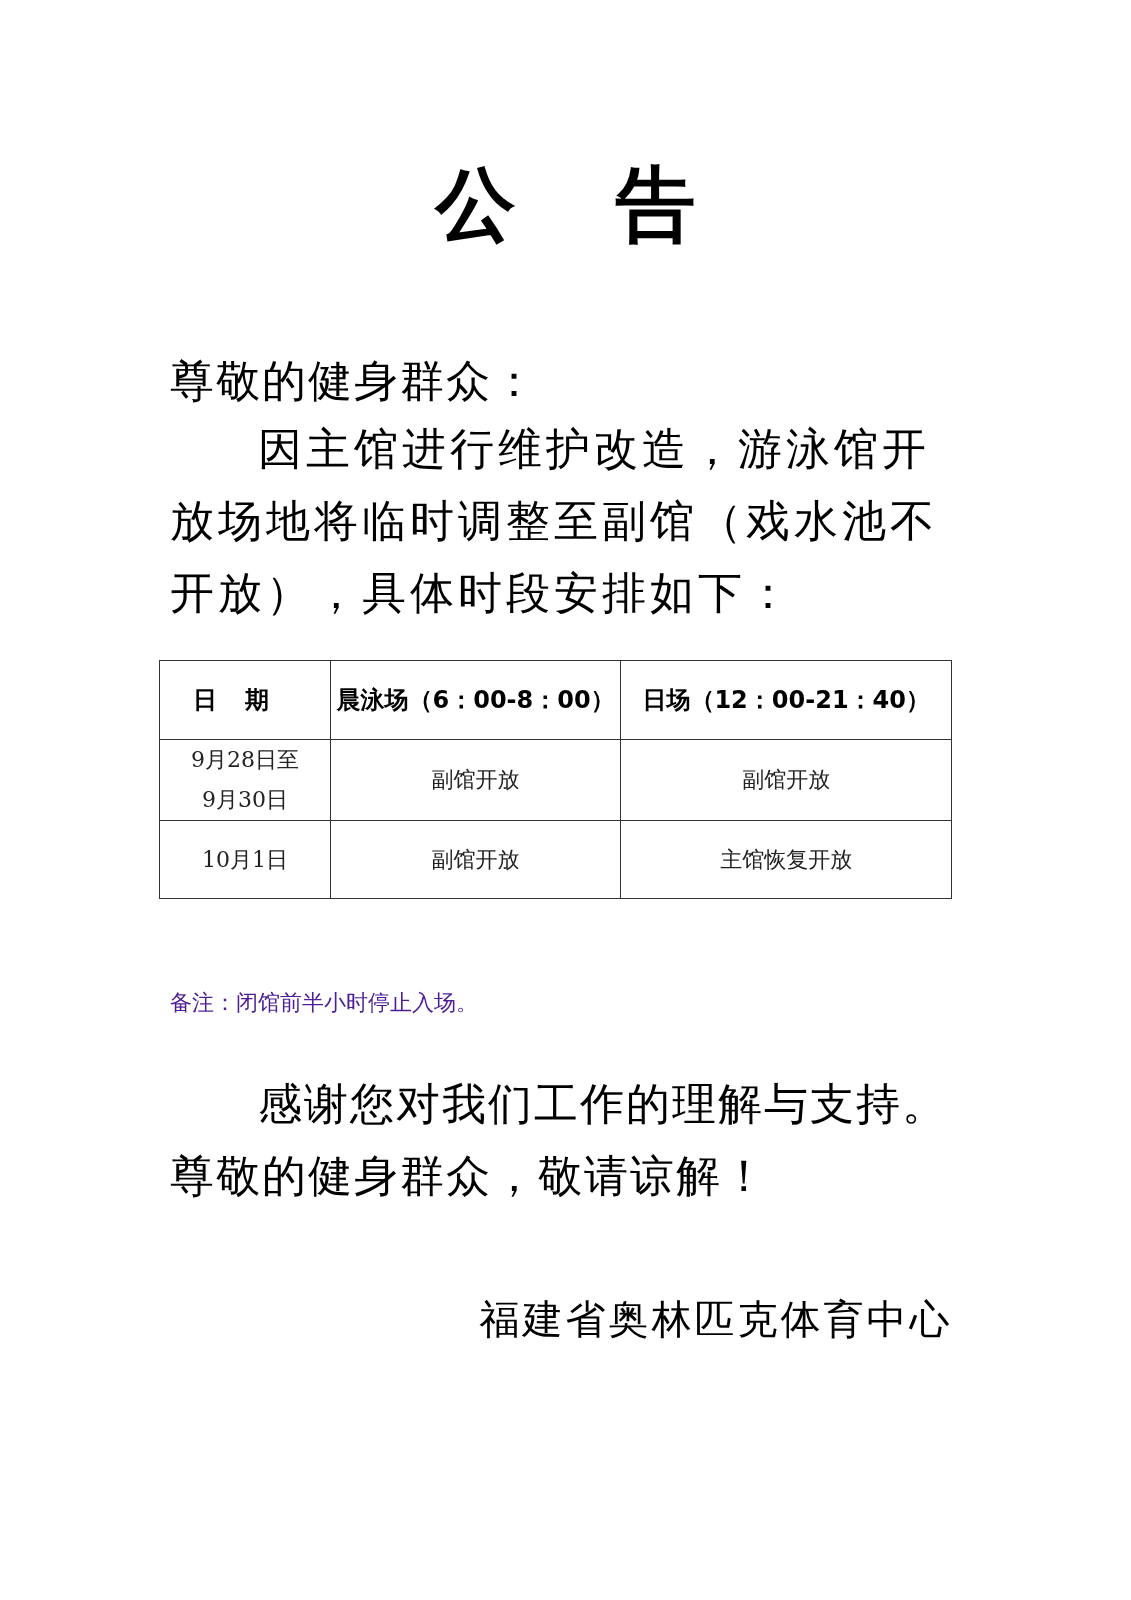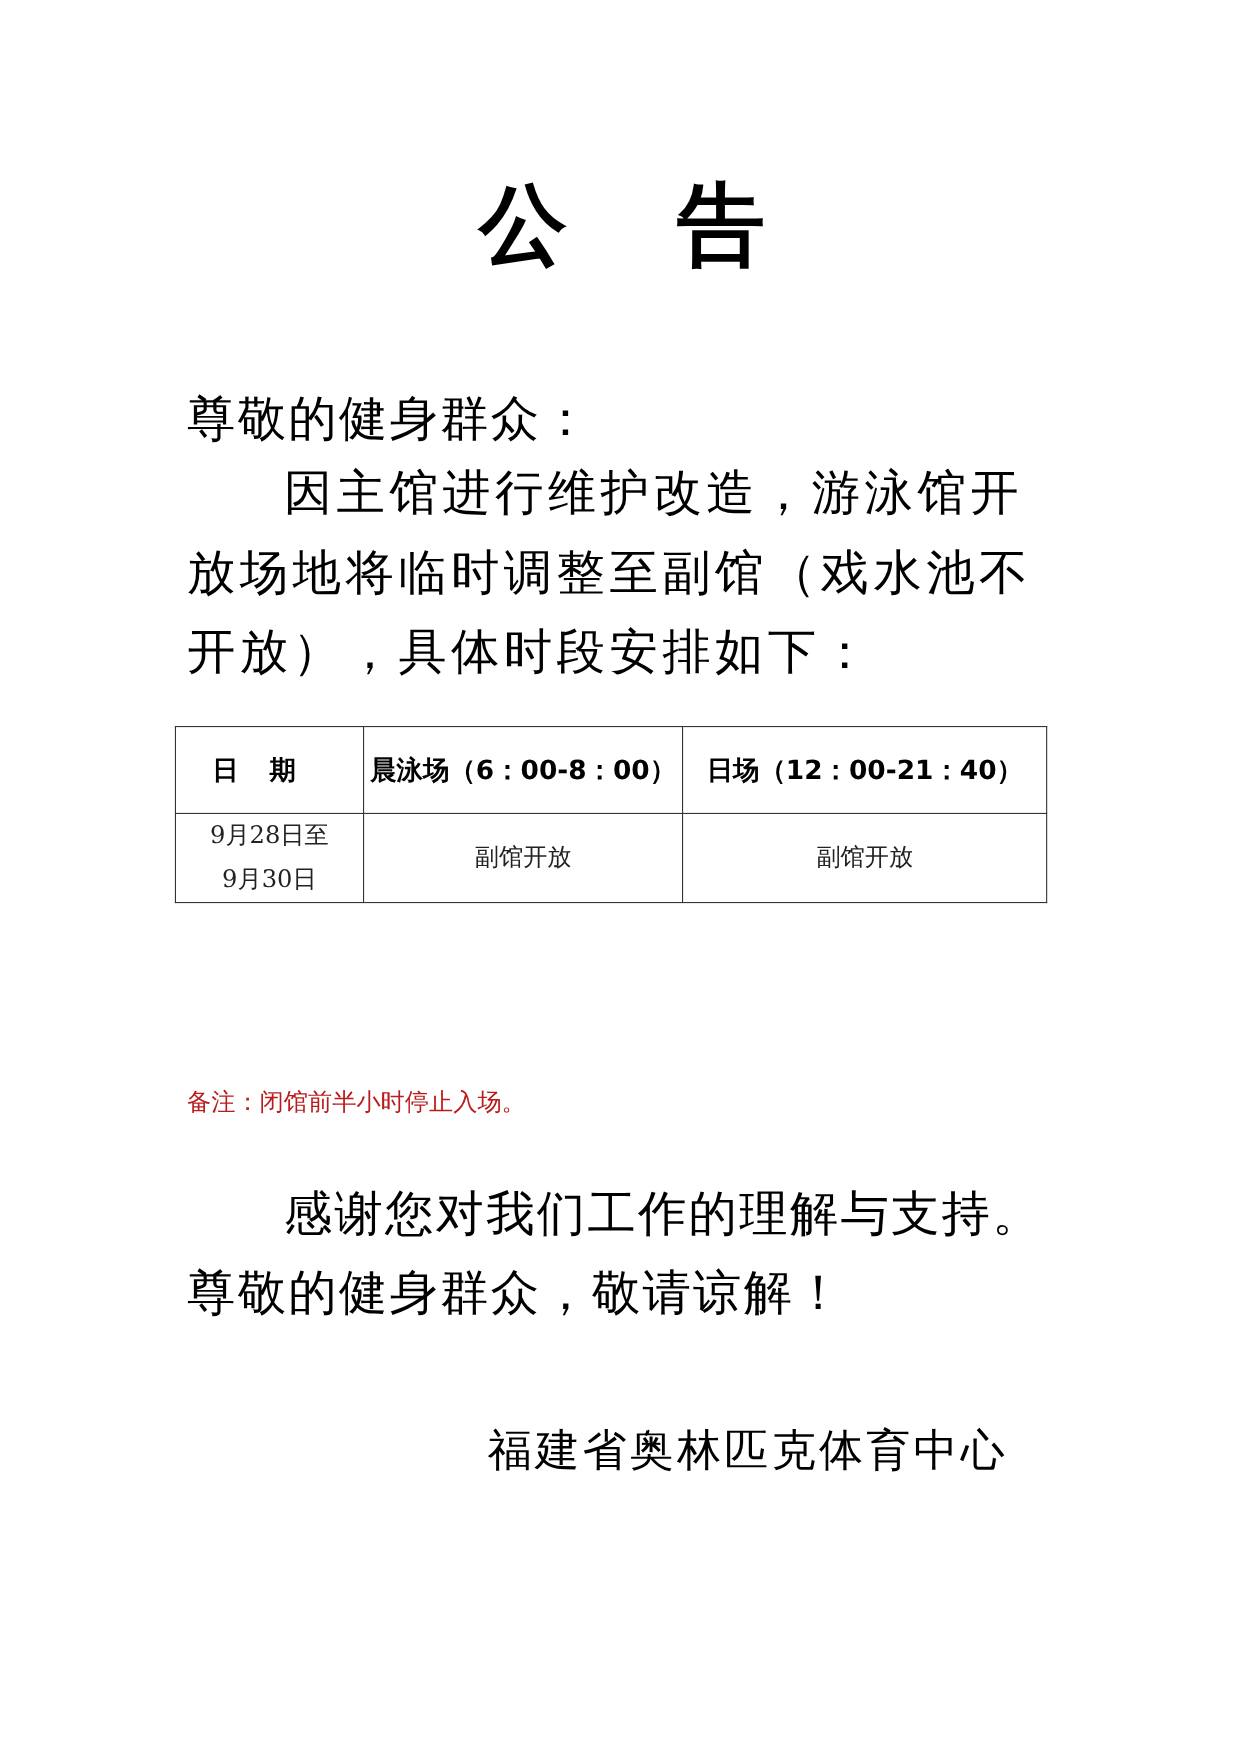"10月1日" tr { html: none -> <tr> <td>10月1日</td> <td>副馆开放</td> <td>主馆恢复开放</td> </tr> }
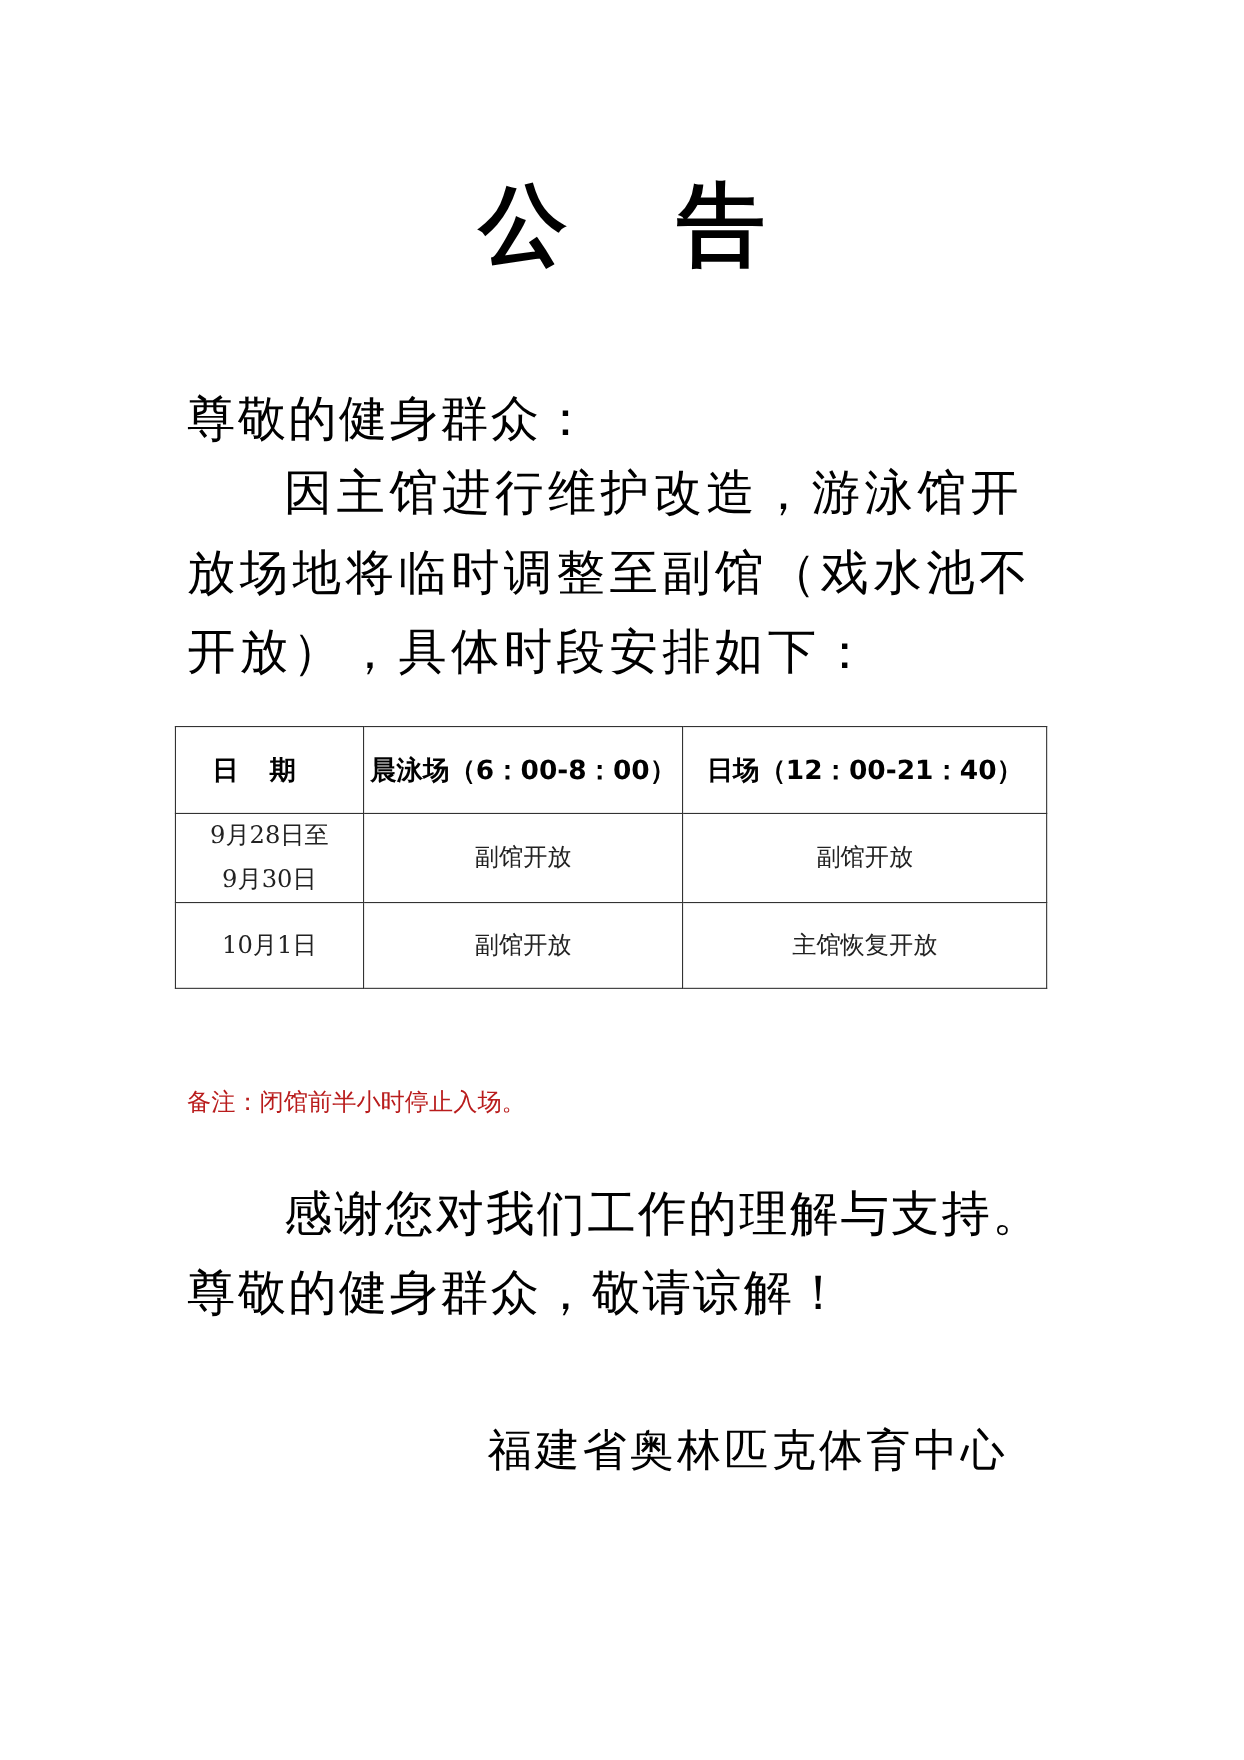"备注：闭馆前半小时停止入场。" .note { color: #b91c1c -> #4c1d95 }
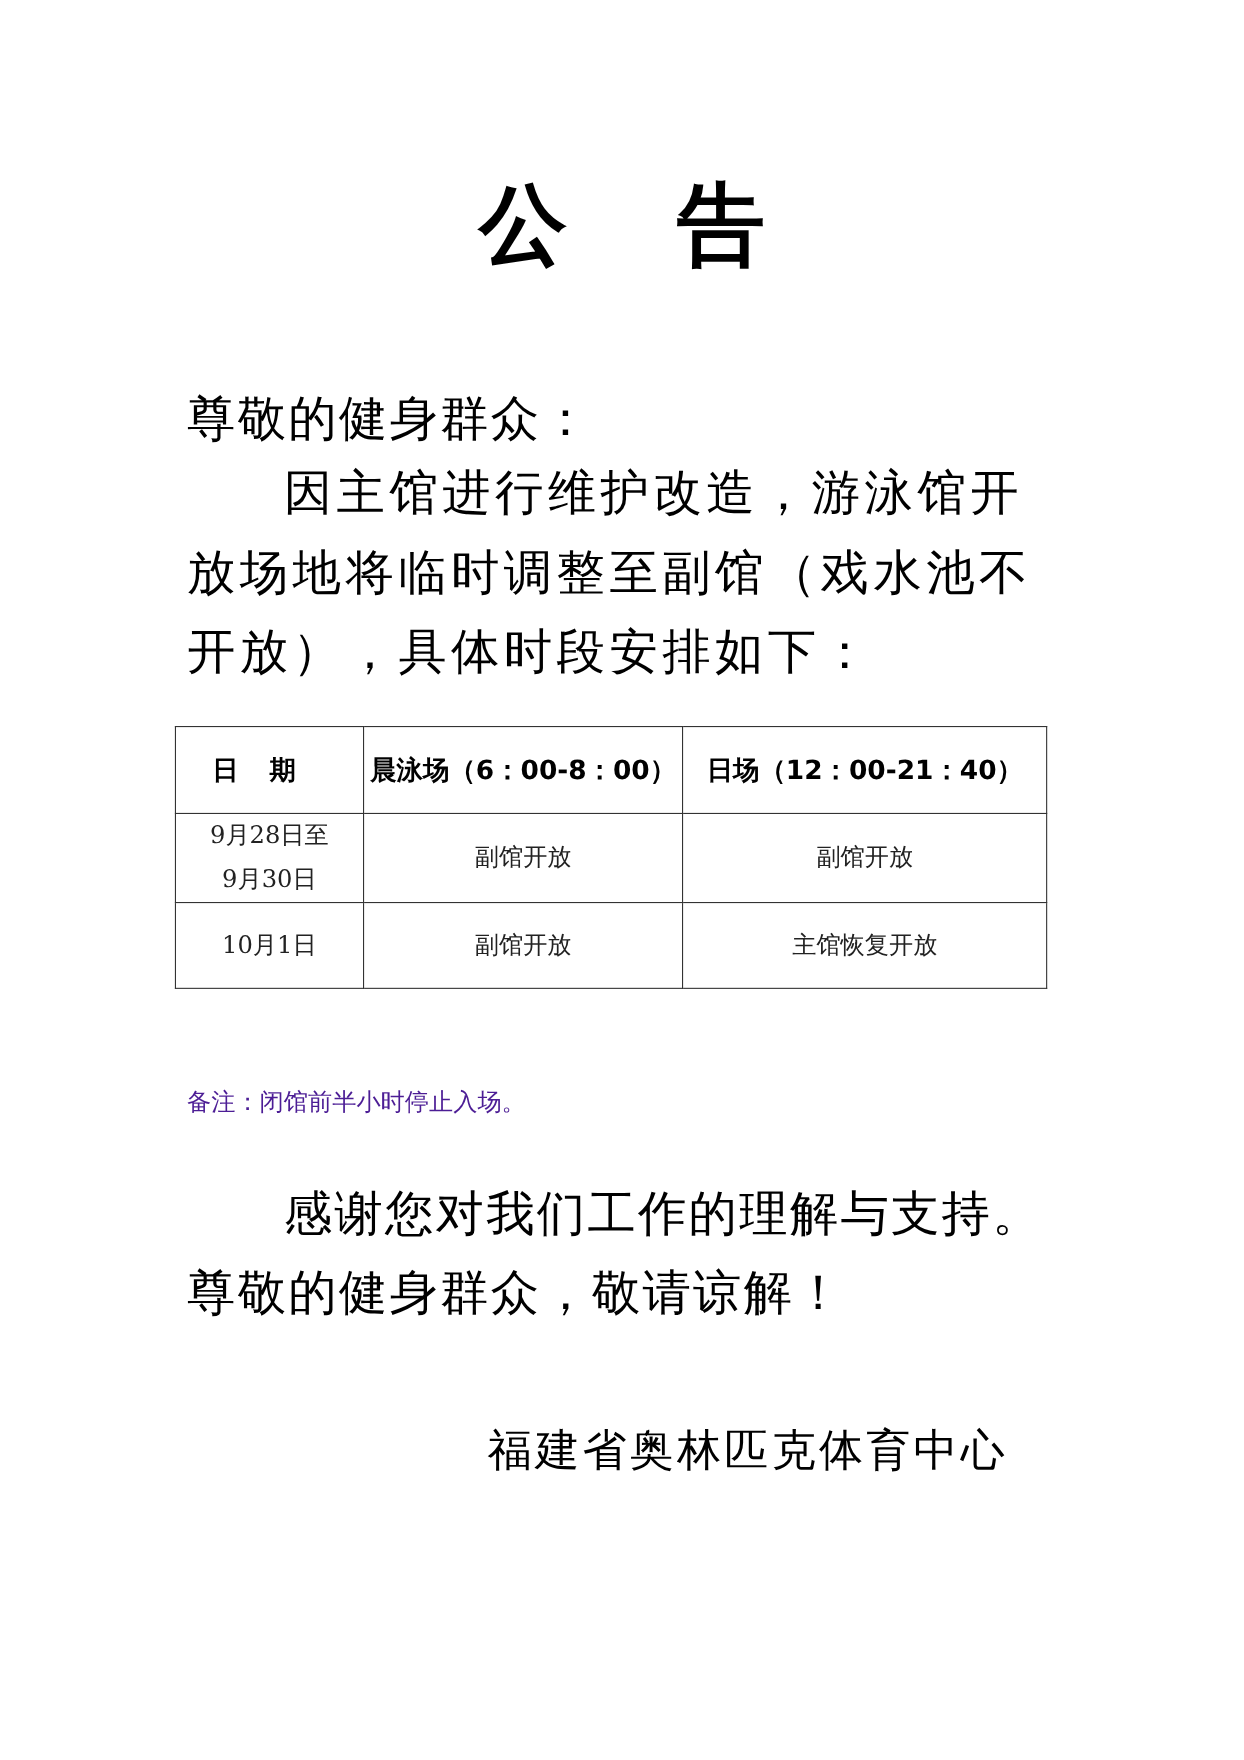"福建省奥林匹克体育中心" .signature { left: 420px -> 456px }
